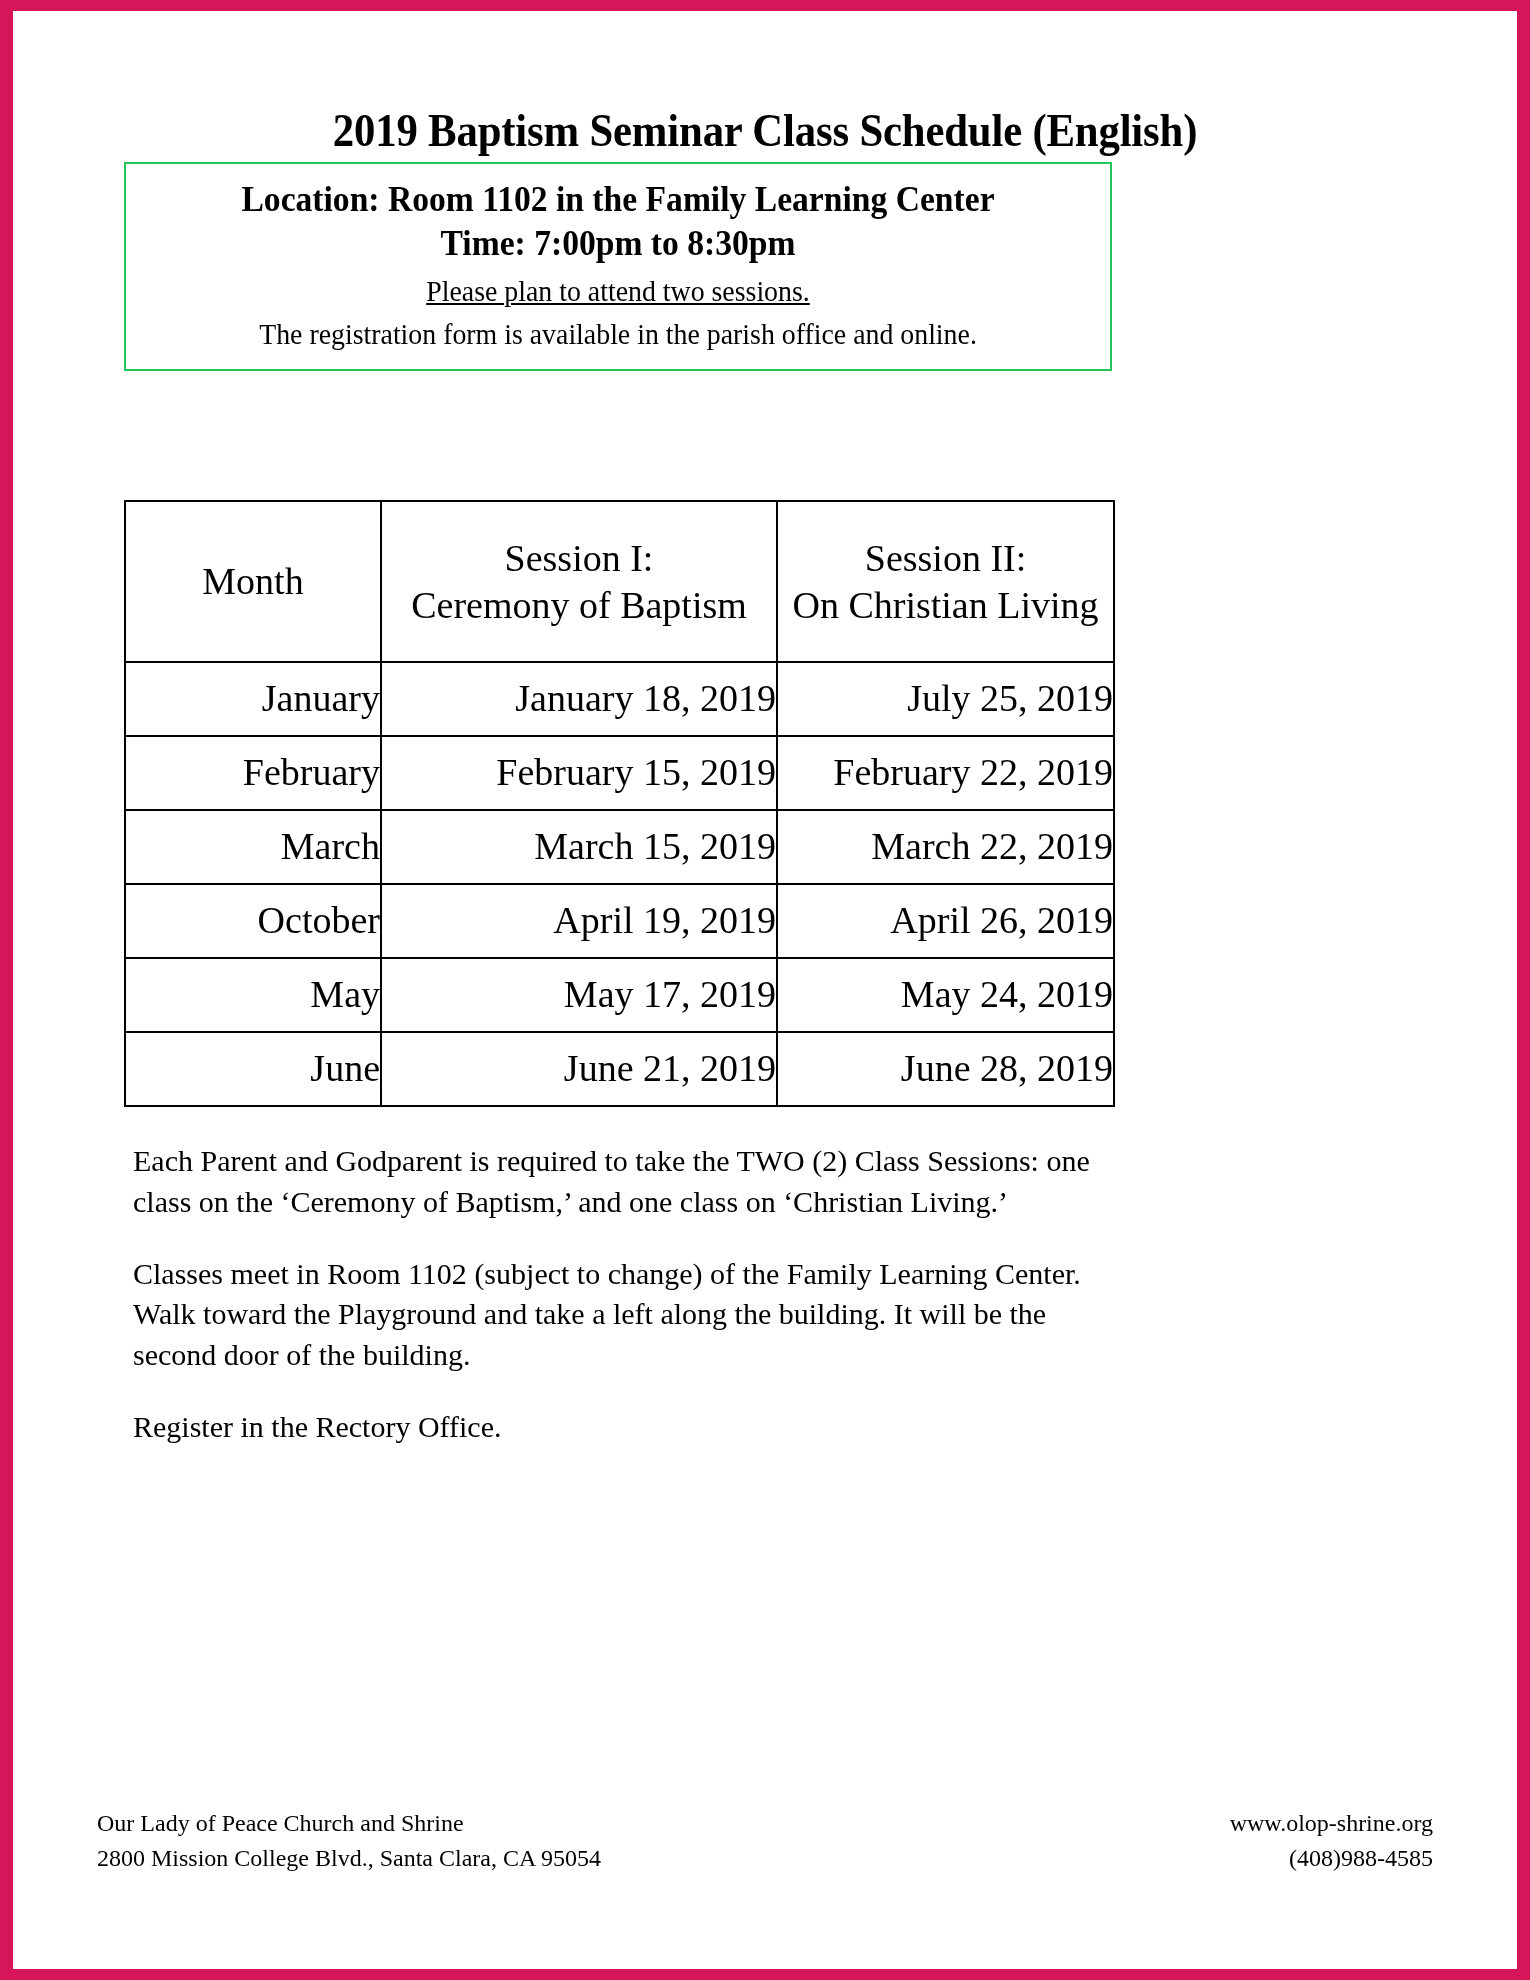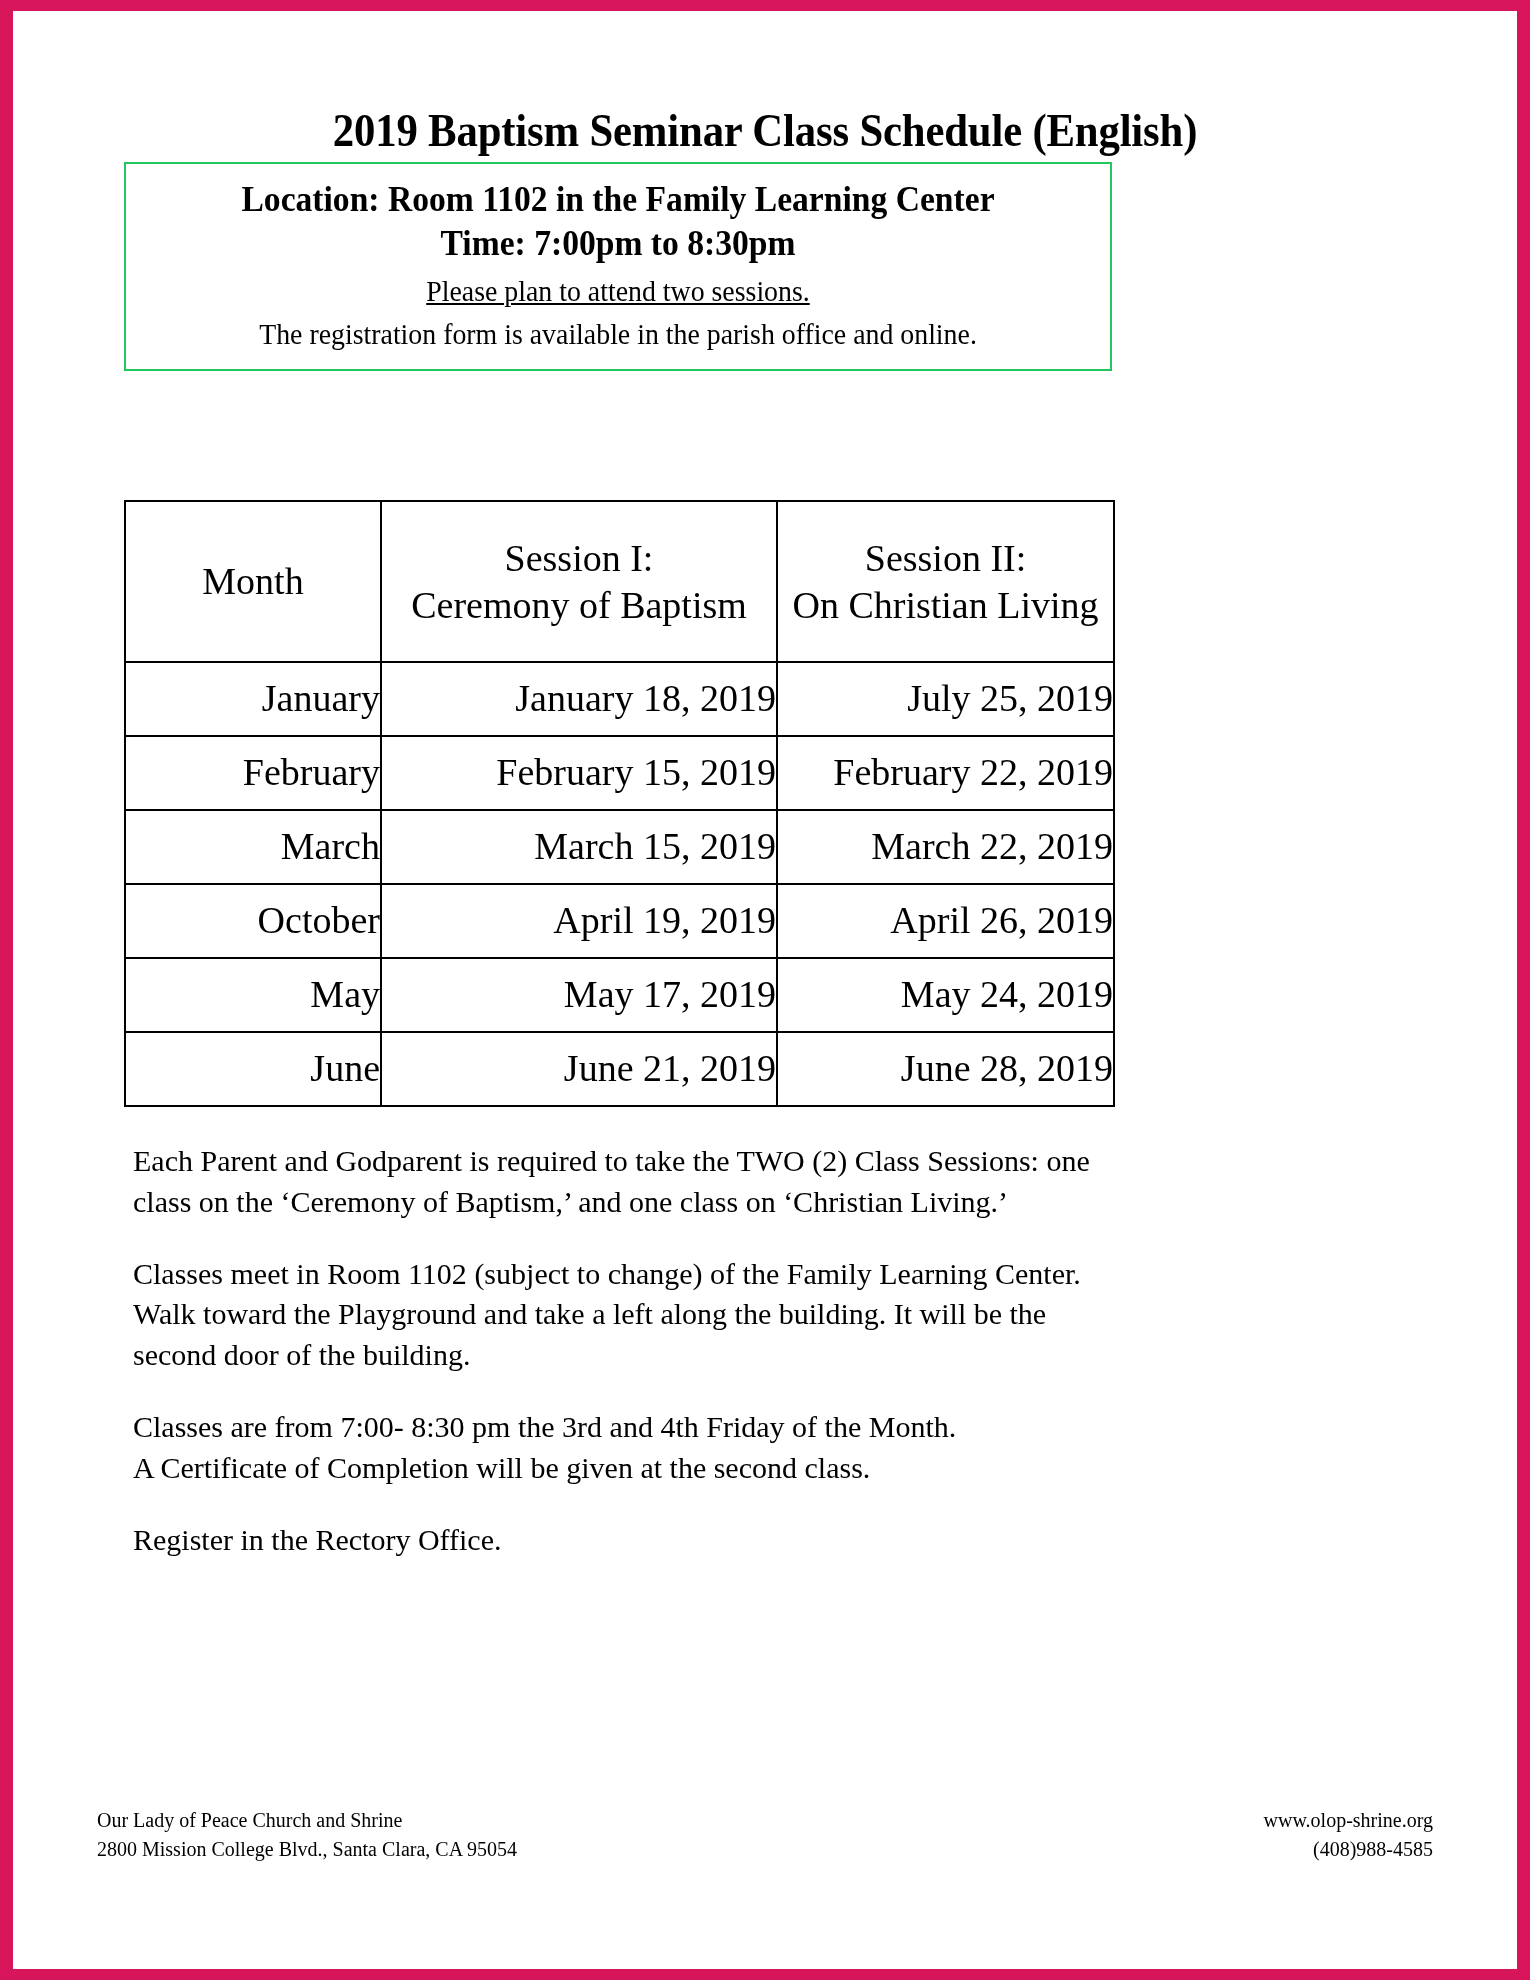"Classes are from 7:00- 8:30" p { html: <p><span>Classes are from </span><b>7:00- 8:30 pm the 3rd and 4th Friday</b><span> of the Month.</span><br><span>A Certificate of Completion will be given at the second class.</span></p> -> none }
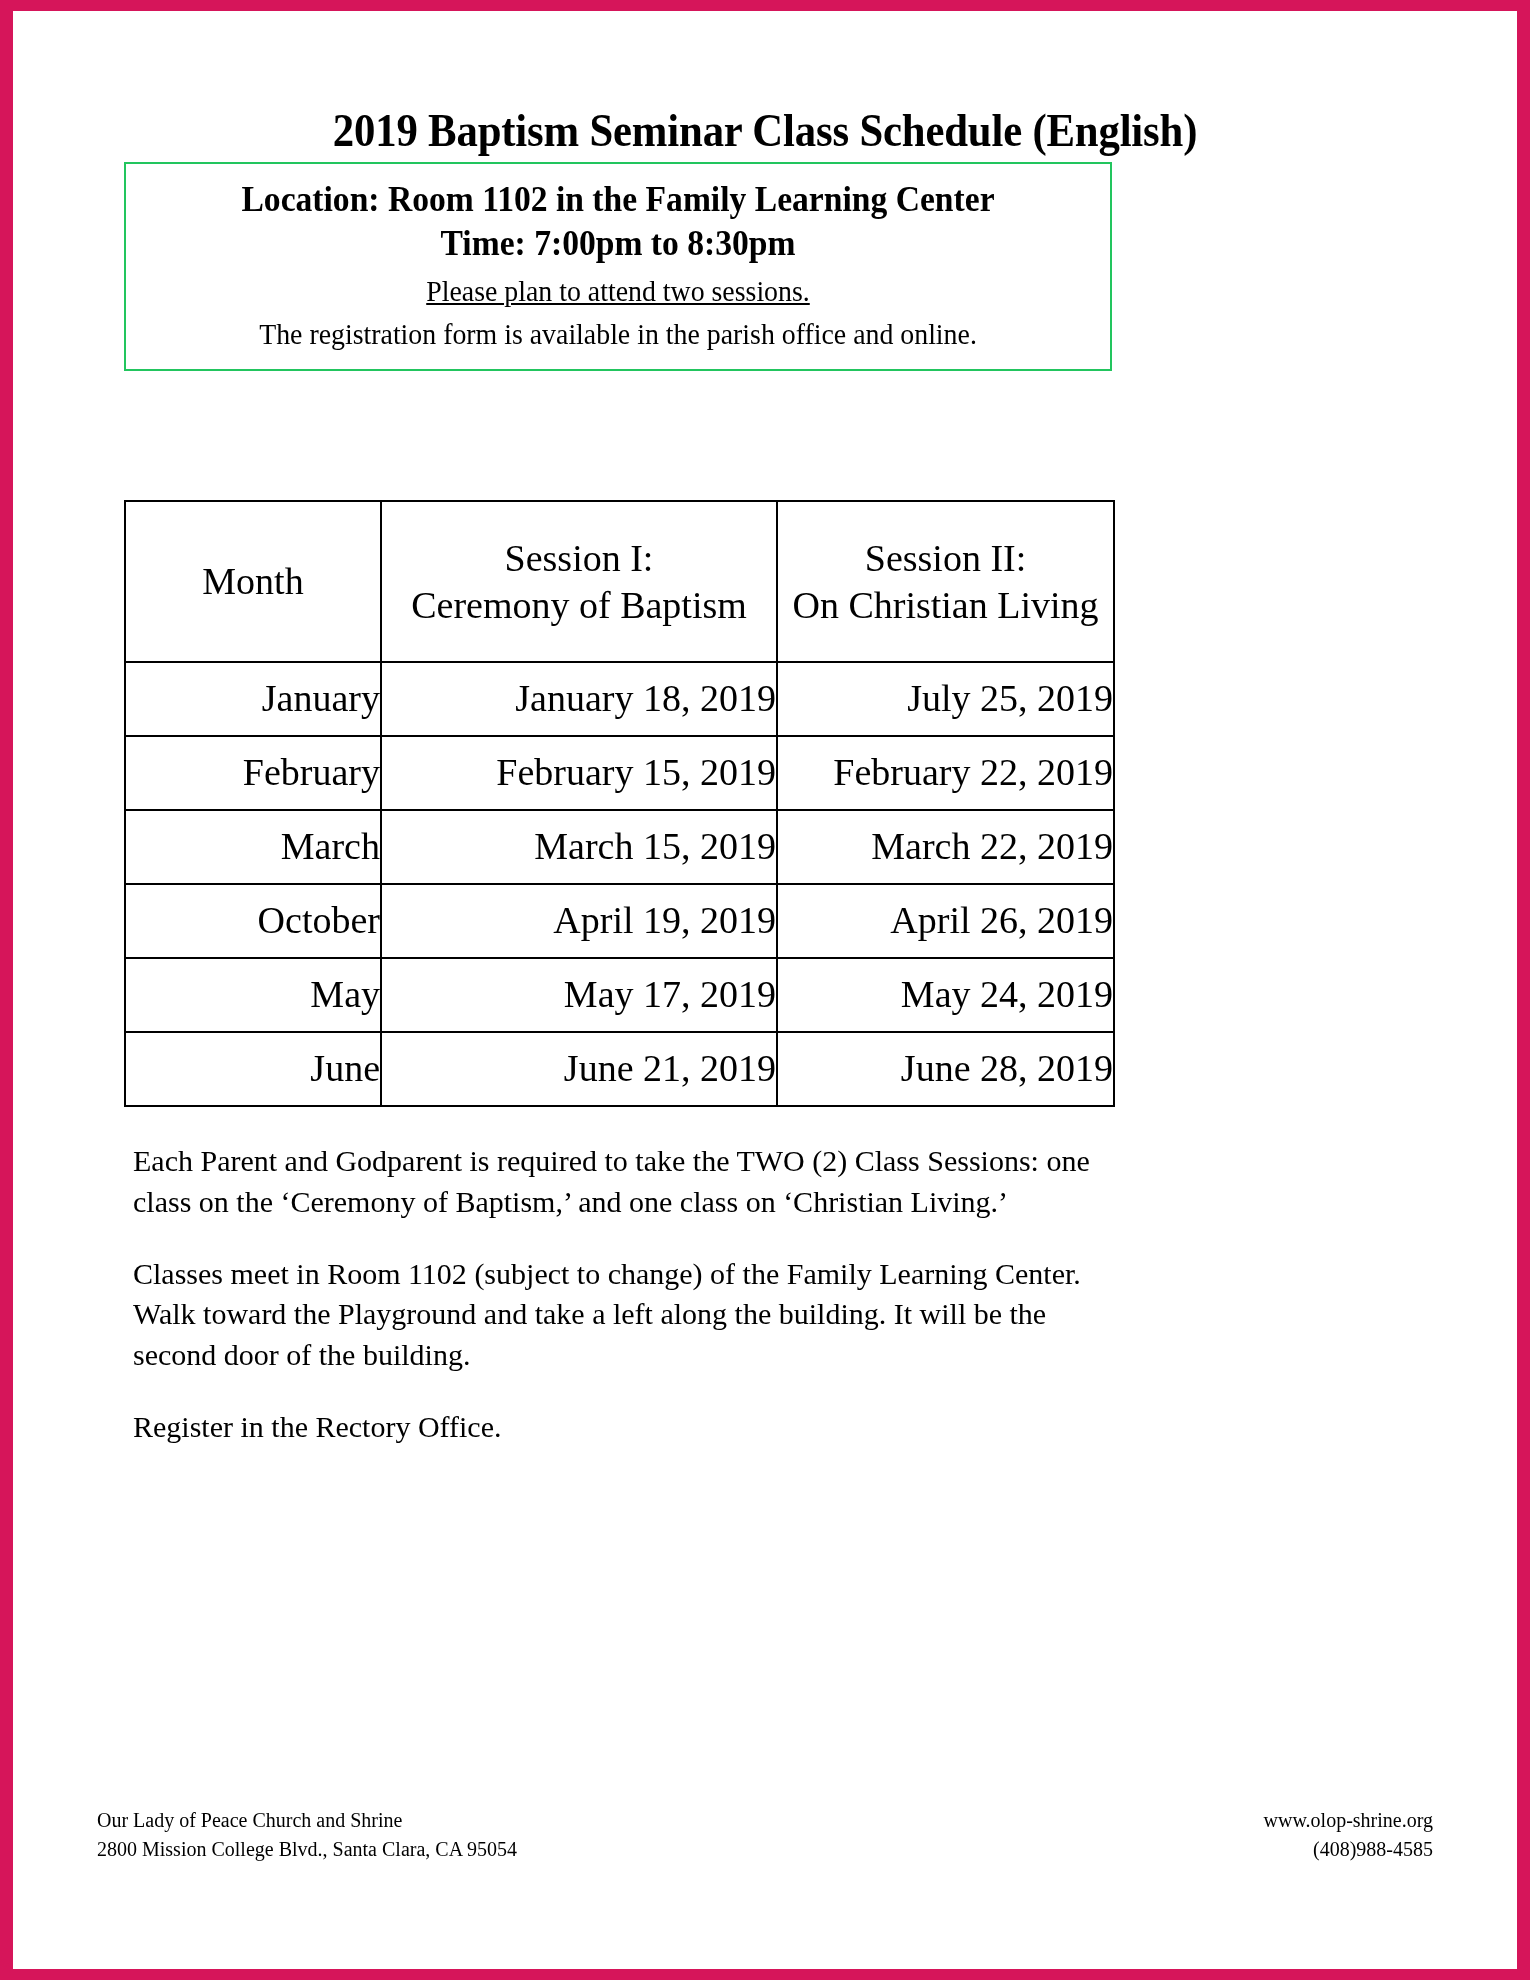"Our Lady of Peace Church" .footer { font-size: 20px -> 24px }
